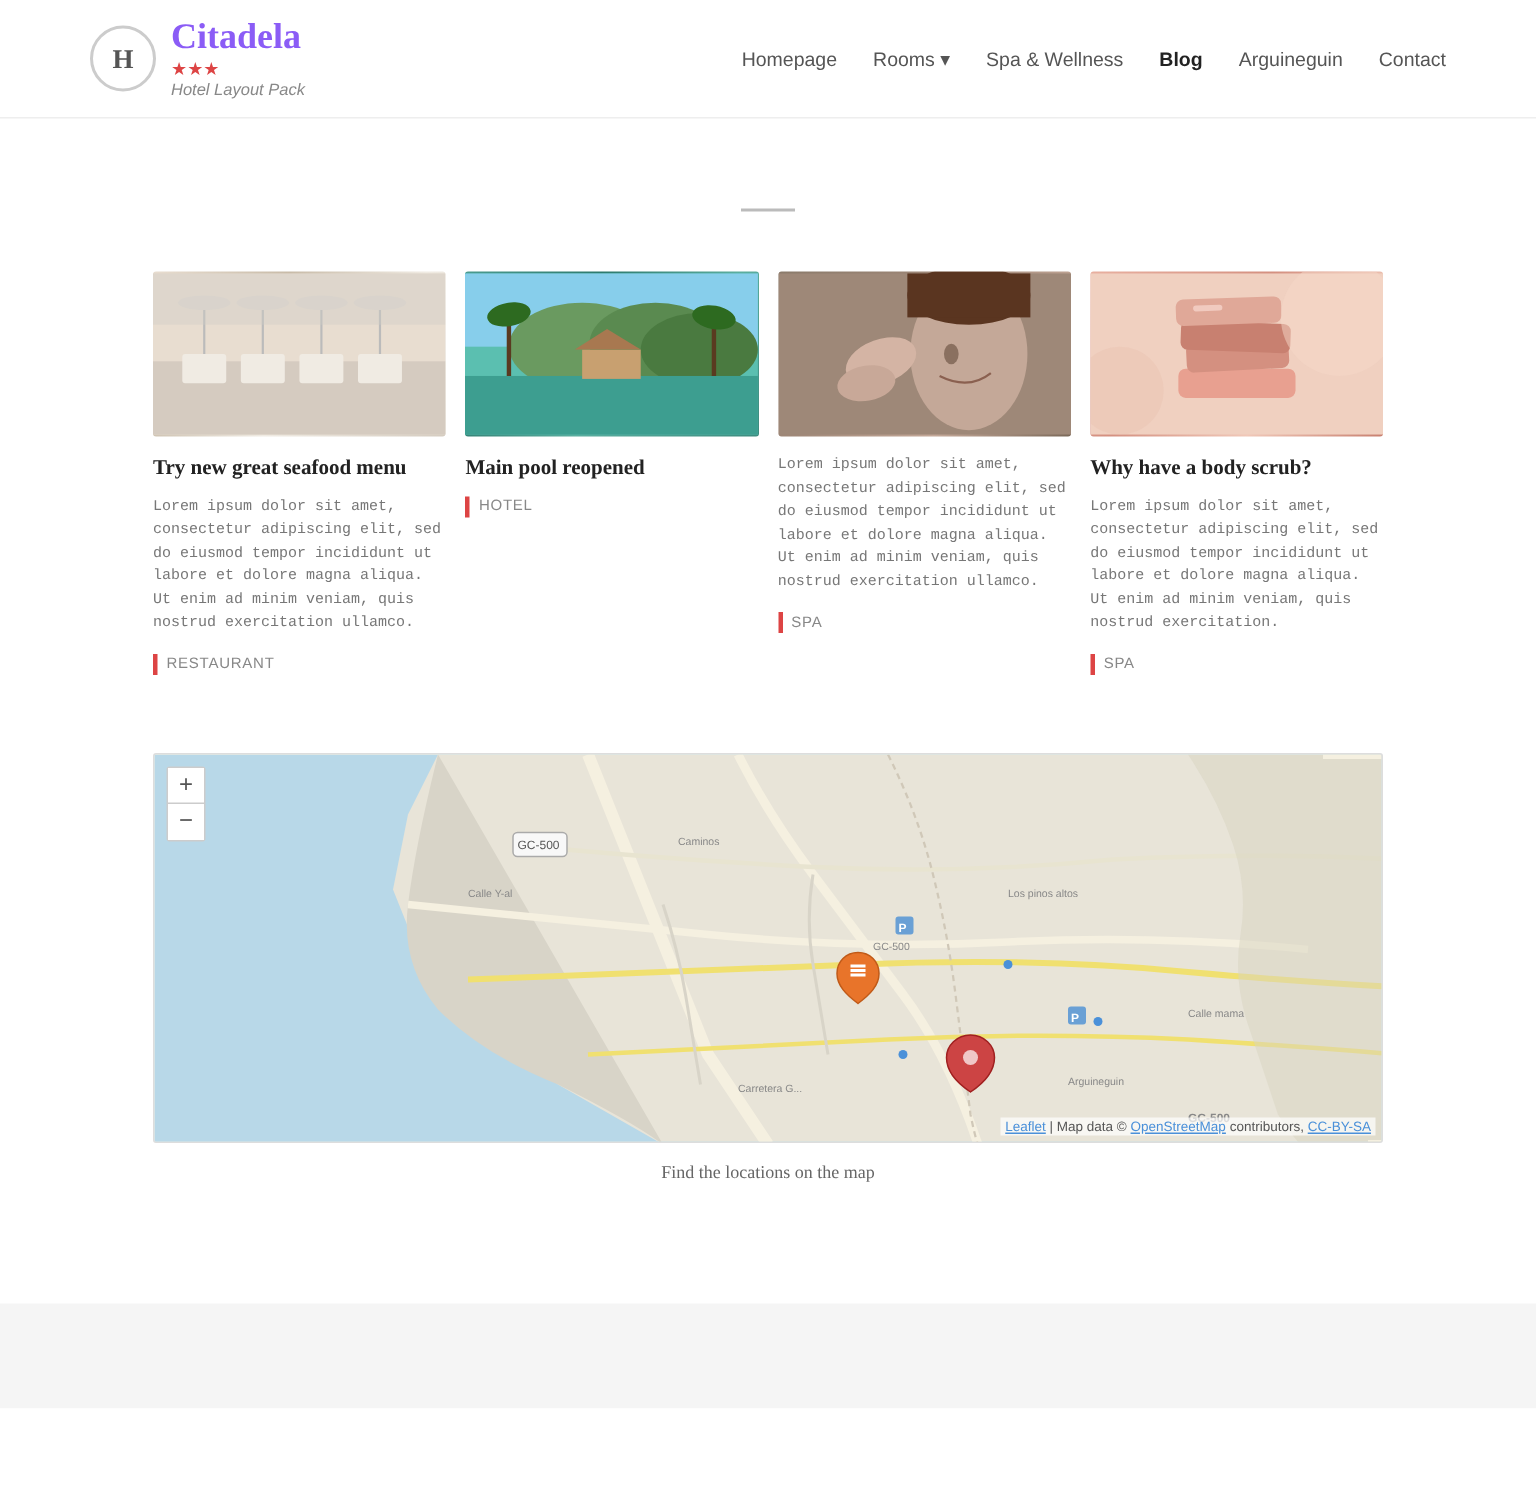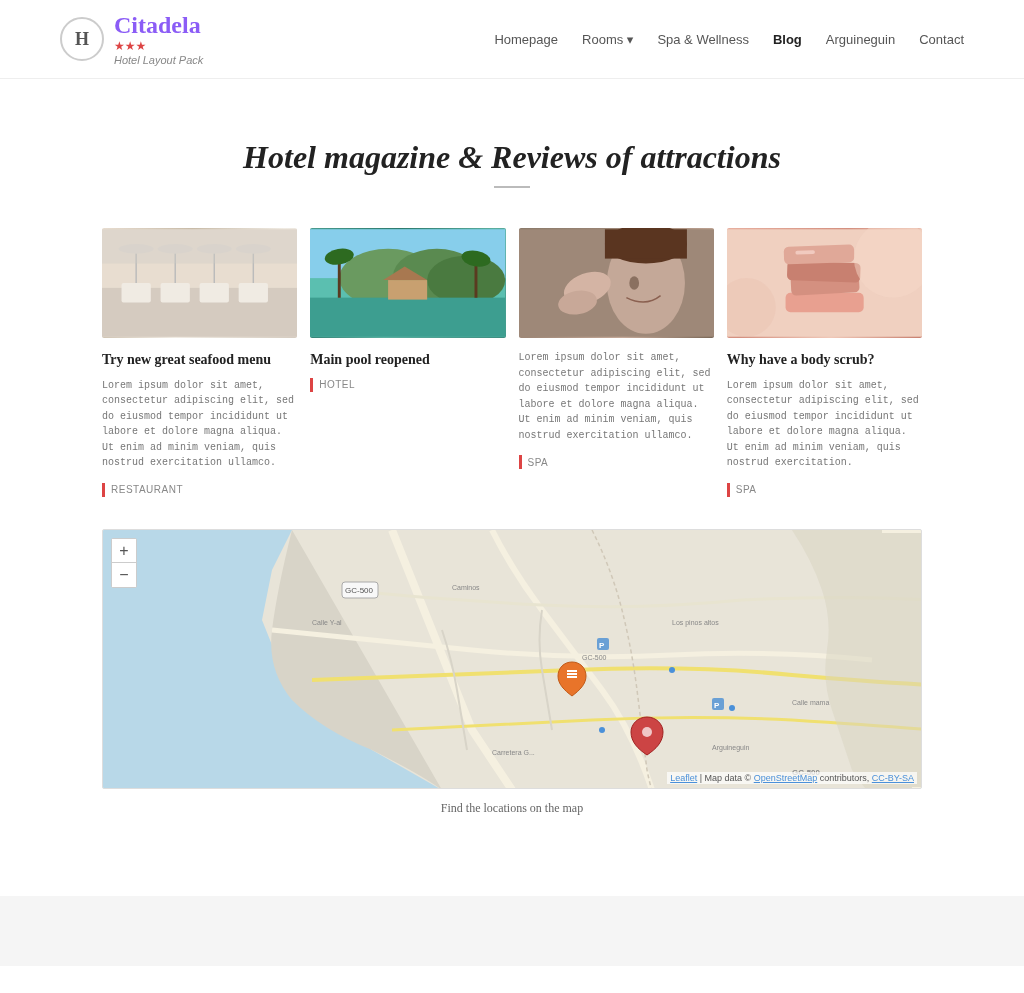"Hotel magazine & Reviews of" h1 { html: <h1>Hotel magazine &amp; Reviews of attractions</h1> -> none }
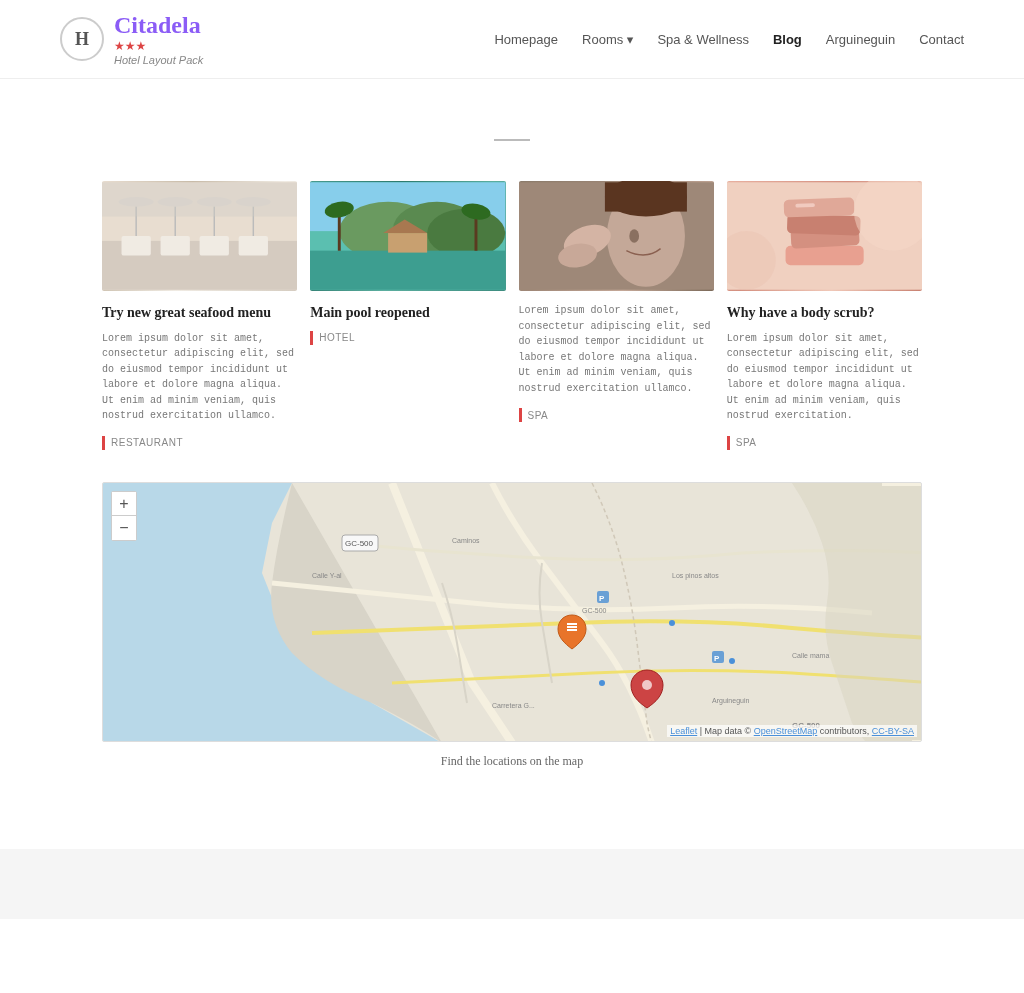"Try new great seafood menu" .blog-grid { margin-bottom: 32px -> 52px }
